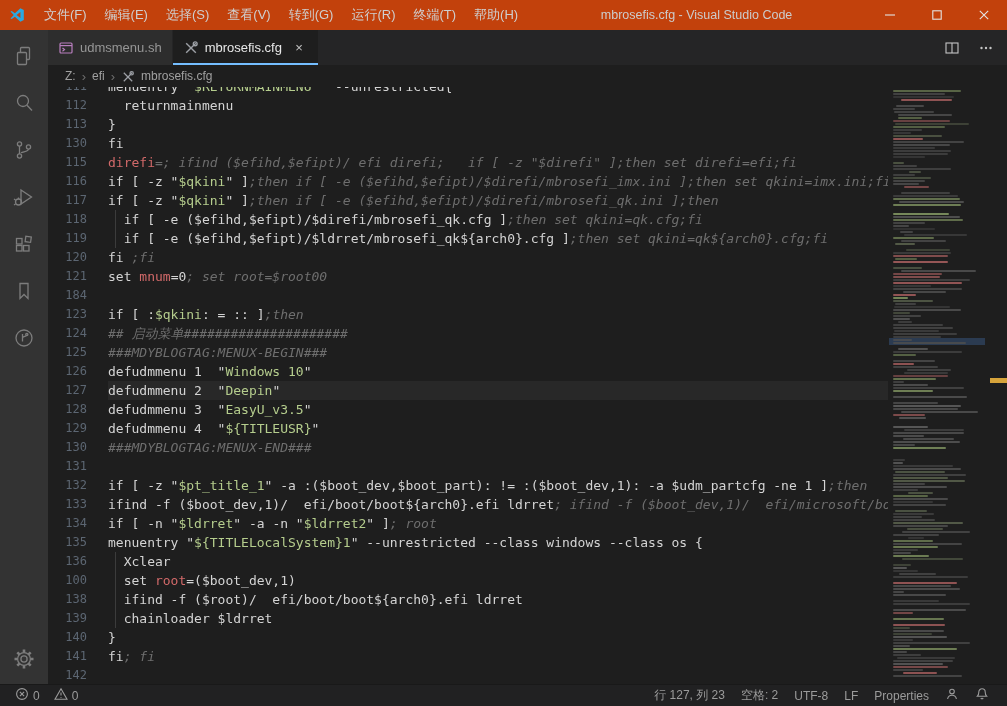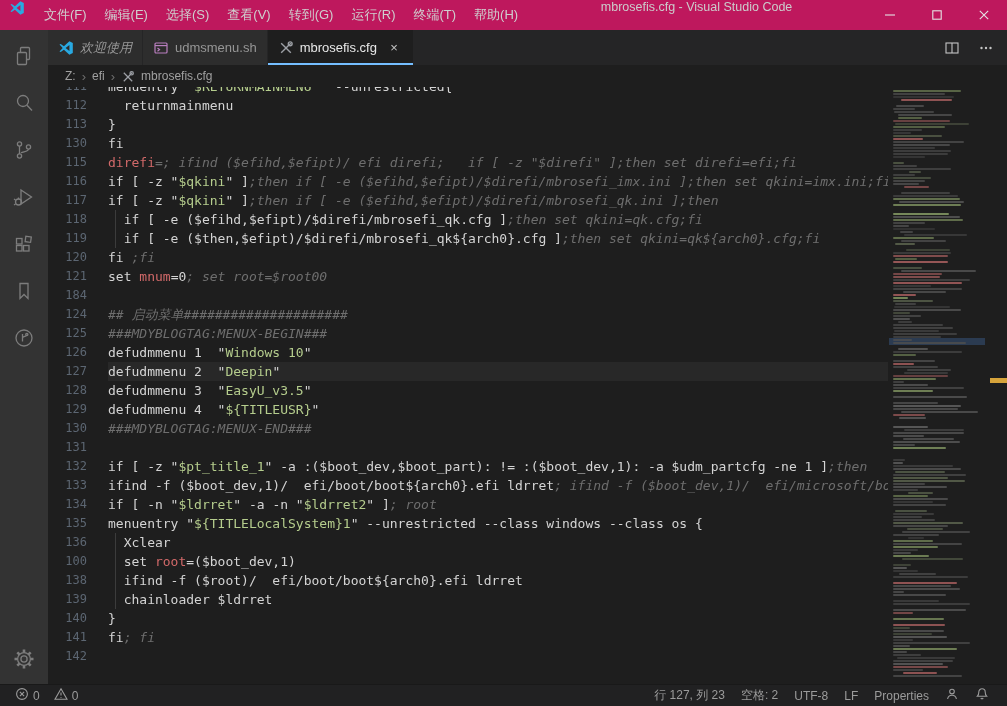"文件(F)" .titlebar { align-items: flex-start -> center; background: #be185d -> #c2410c }
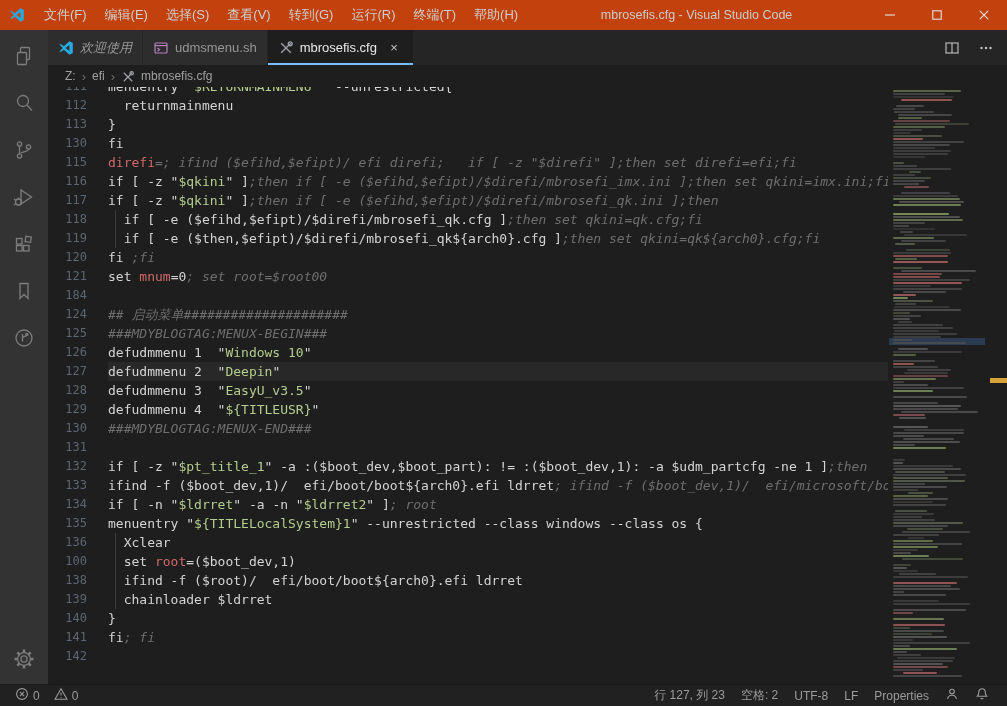"欢迎使用" div.tab { html: <div> <span> <svg> <path></path> </svg> </span> <span>欢迎使用</span> </div> -> none }
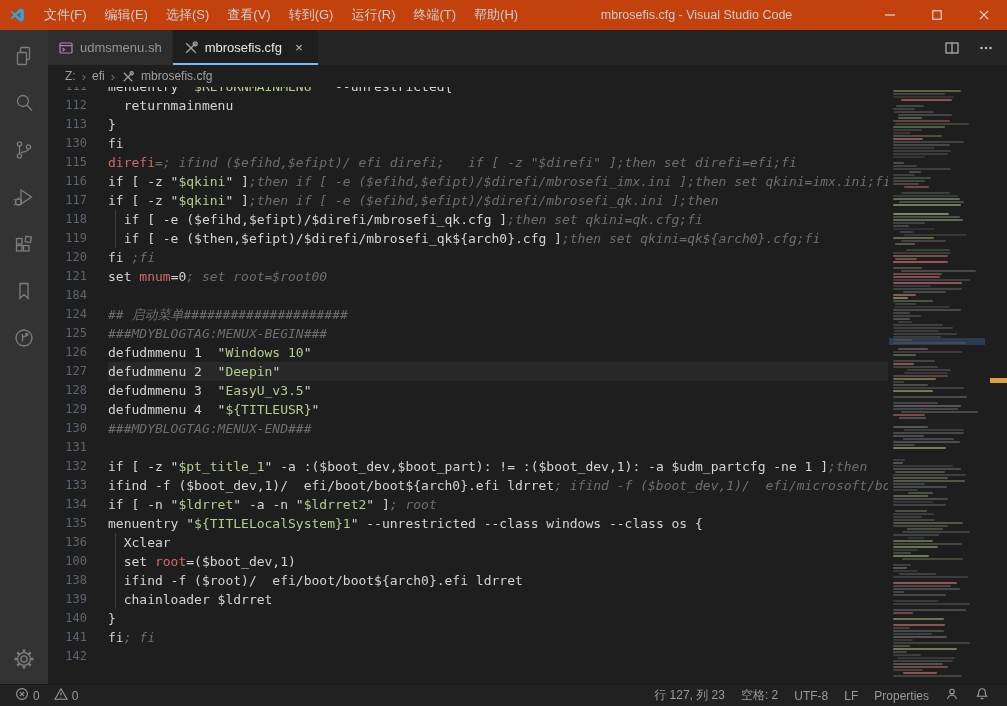"if [ -e" span.tok-pl { text: $then,$efipt)/$direfi/mbrosefi -> $efihd,$efipt)/$ldrret/mbrosefi }
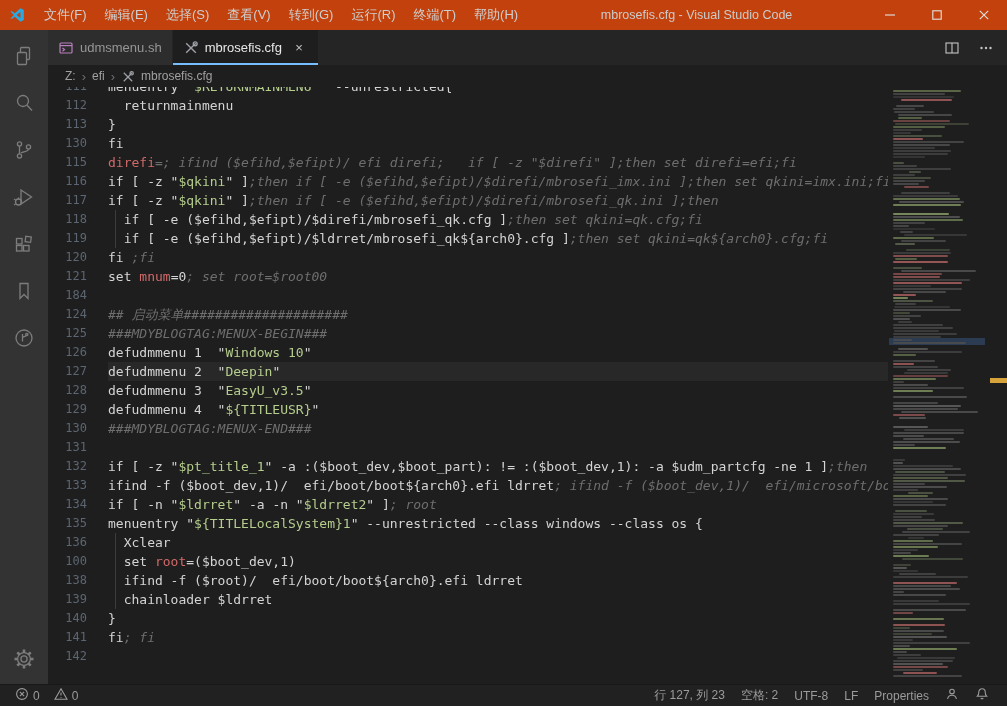"123" div.row { html: none -> <div><span>123</span><span><span>if [ :</span><span>$qkini</span><span>: = :: ]</span><span>;then</span></span></div> }
